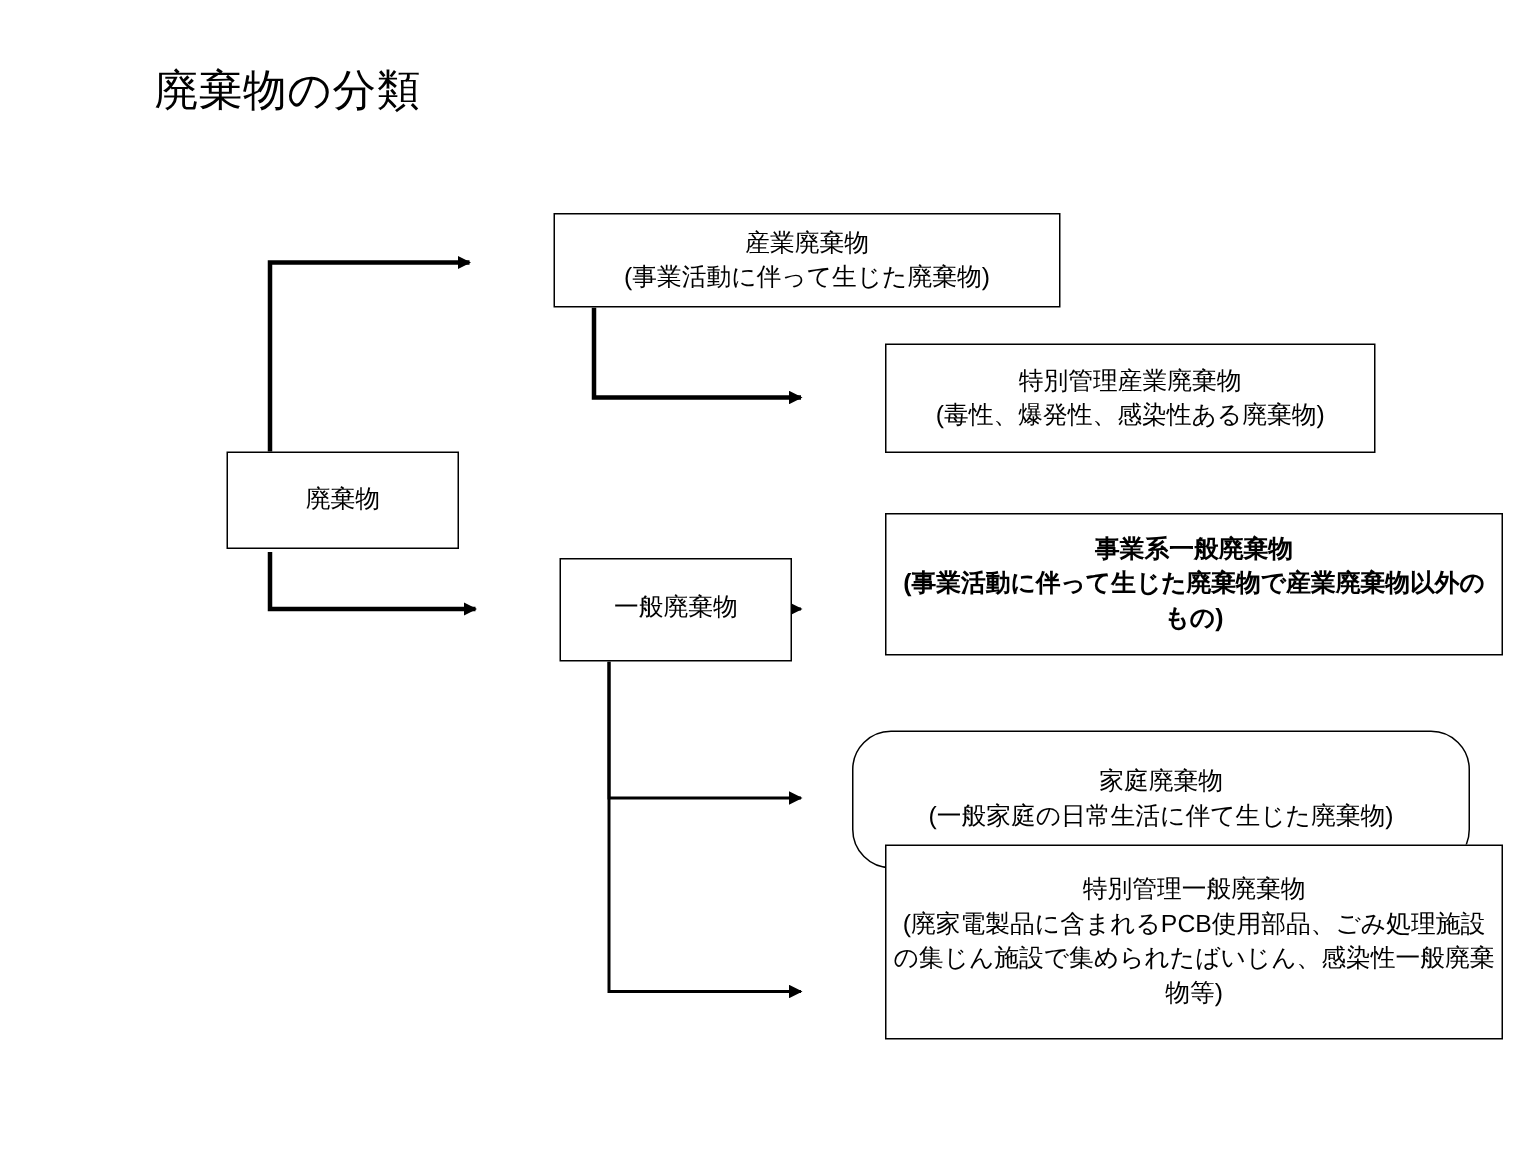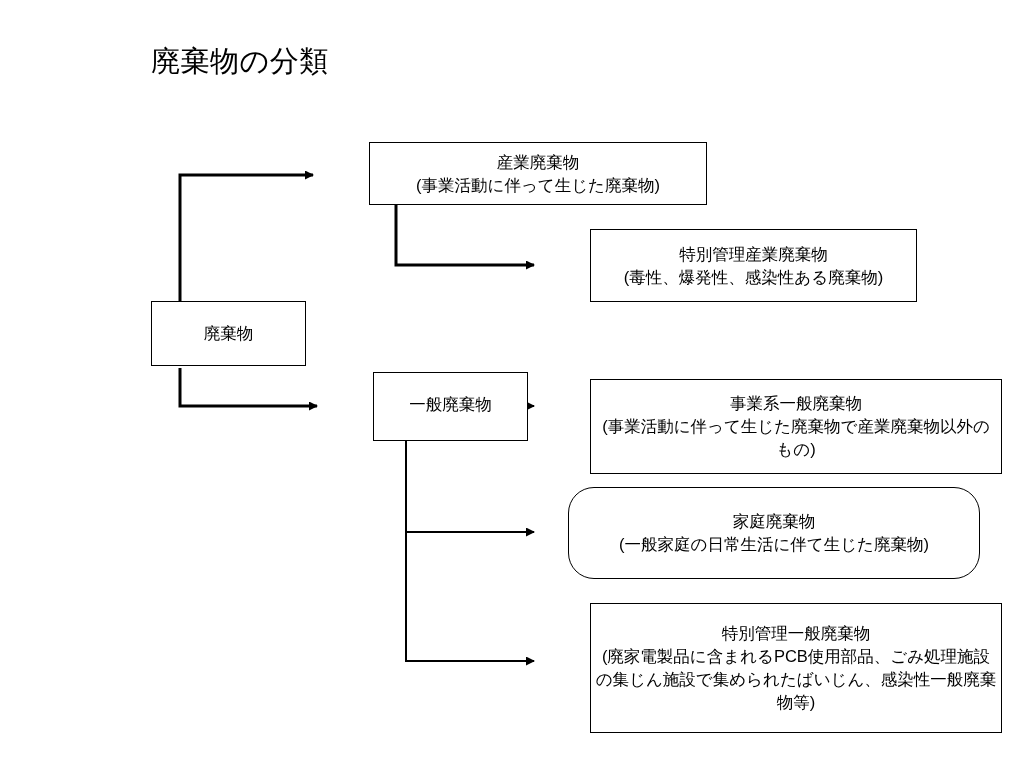"廃棄物の分類" #page-title { margin-left: 48px -> none }
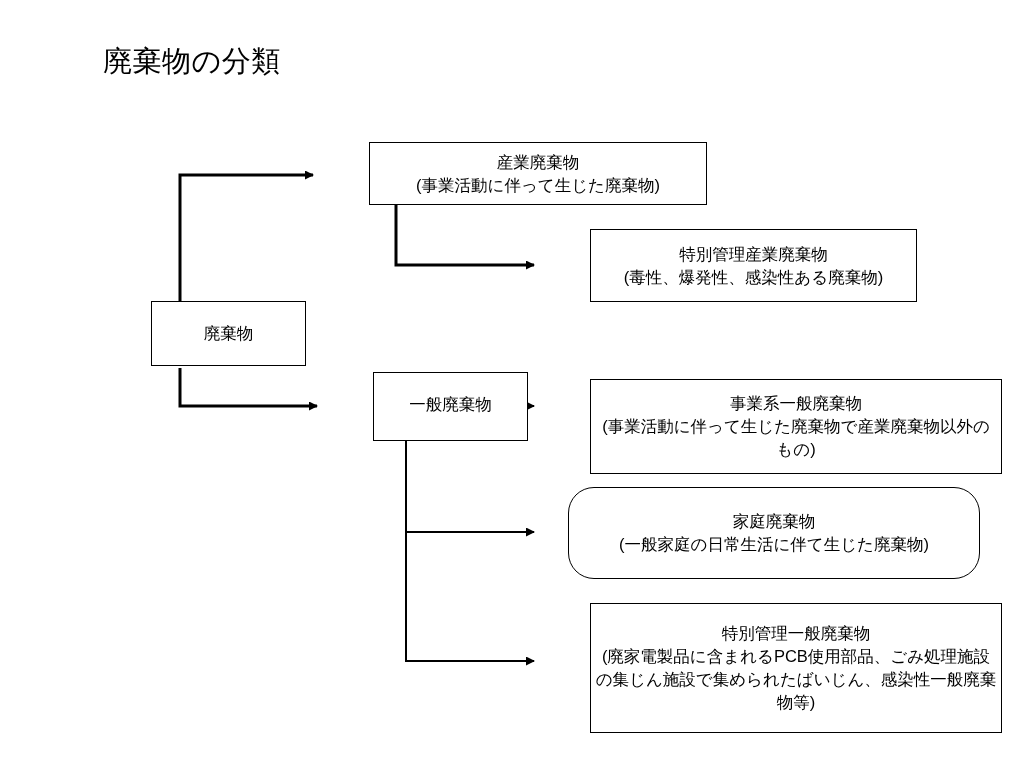"事業系一般廃棄物" div.node { font-weight: none -> bold; top: 379px -> 342px }
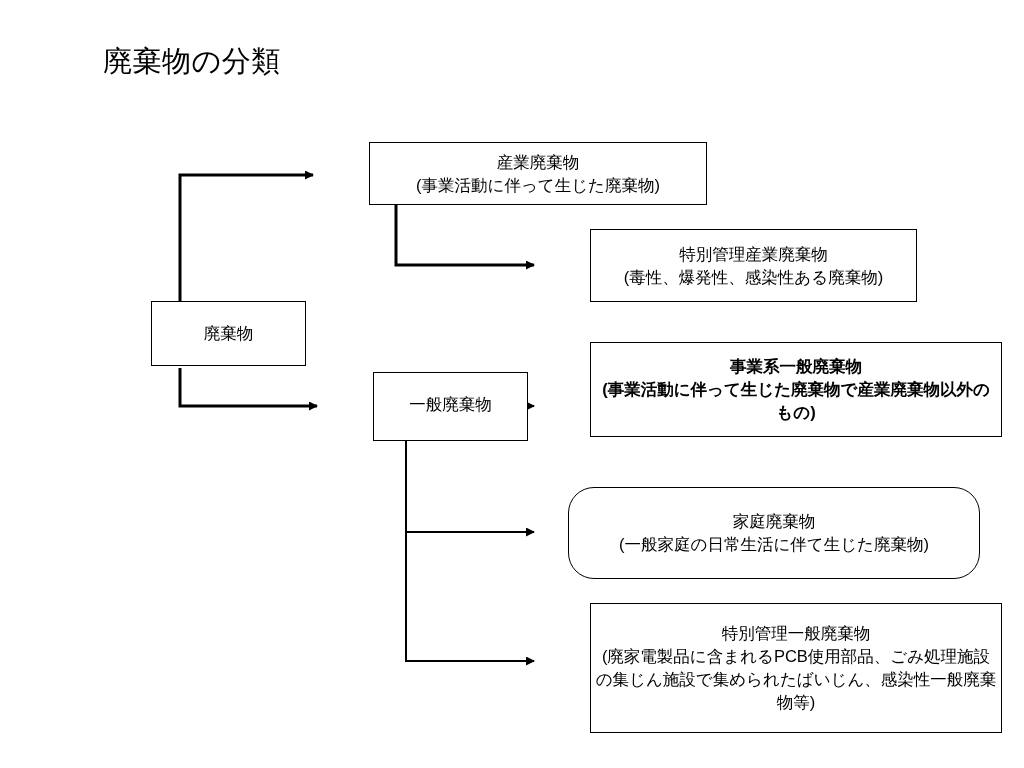"特別管理一般廃棄物" div.node { top: 603px -> 563px }
